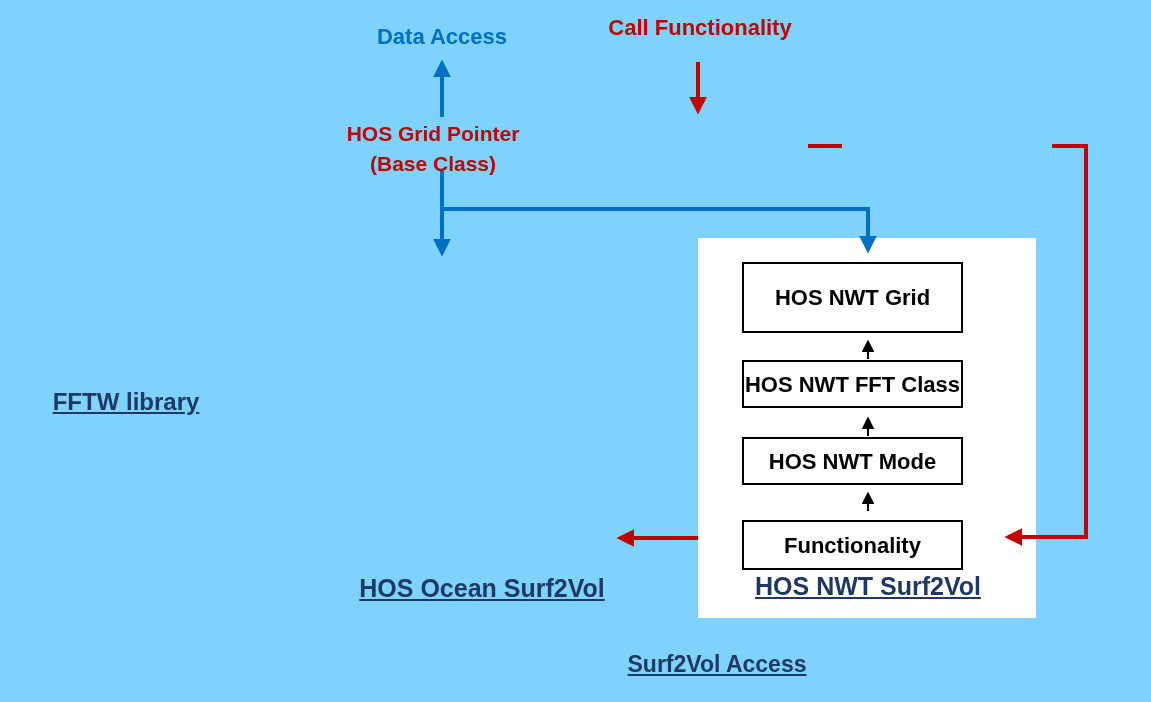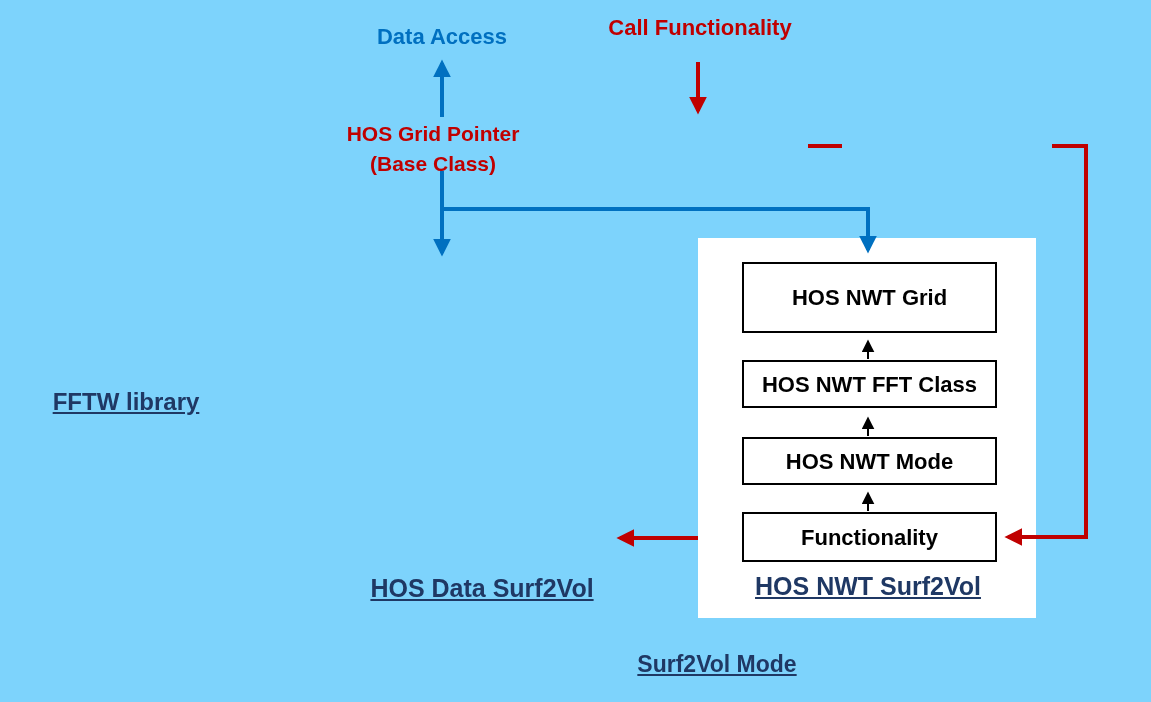"HOS NWT Grid" .node { width: 255px -> 221px }
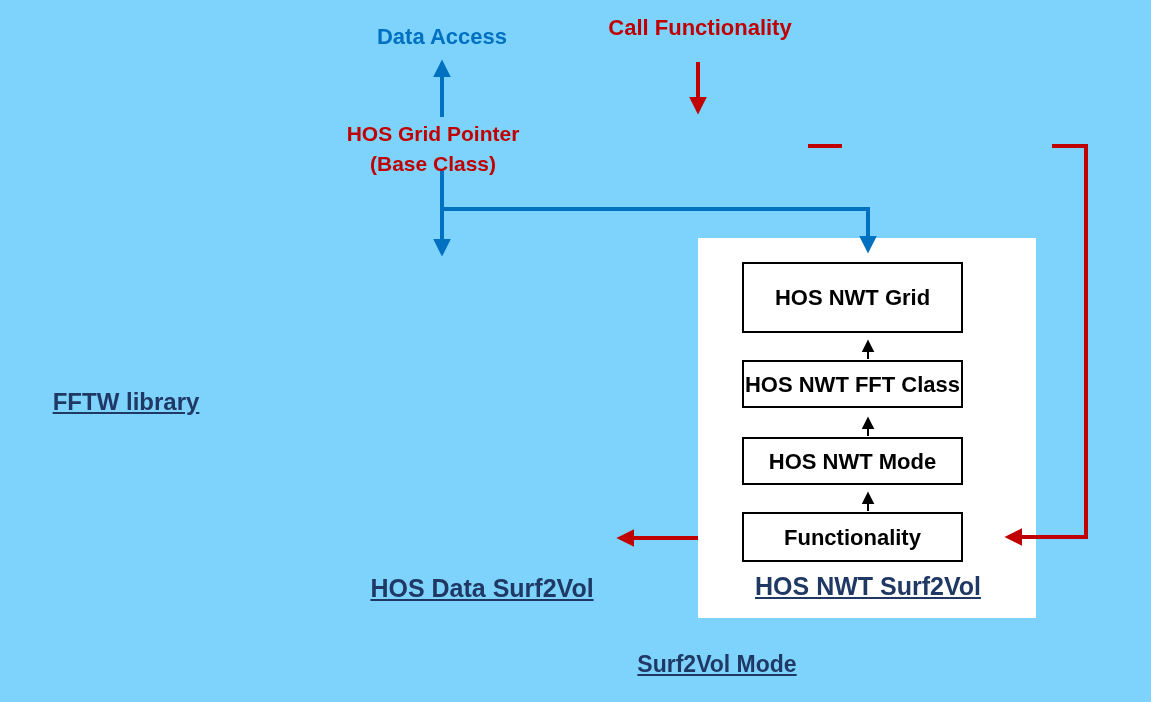"Functionality" #node-func { top: 274px -> 282px }
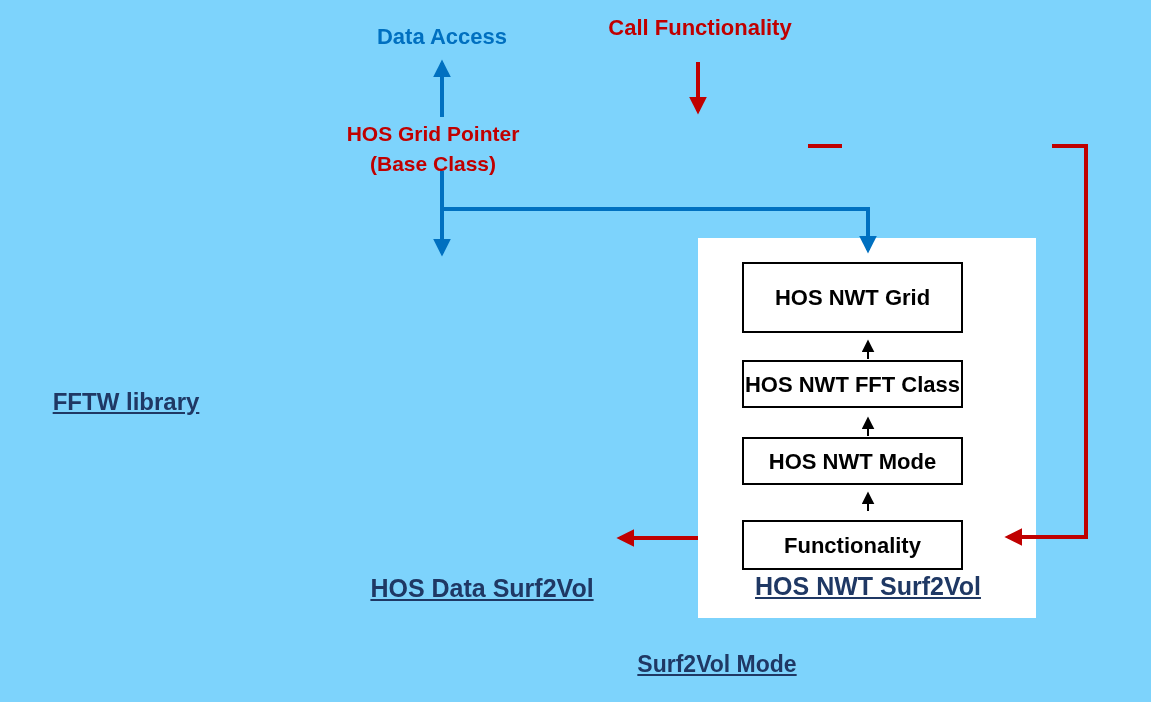"HOS Data Surf2Vol" div.lbl { text: Data -> Ocean }
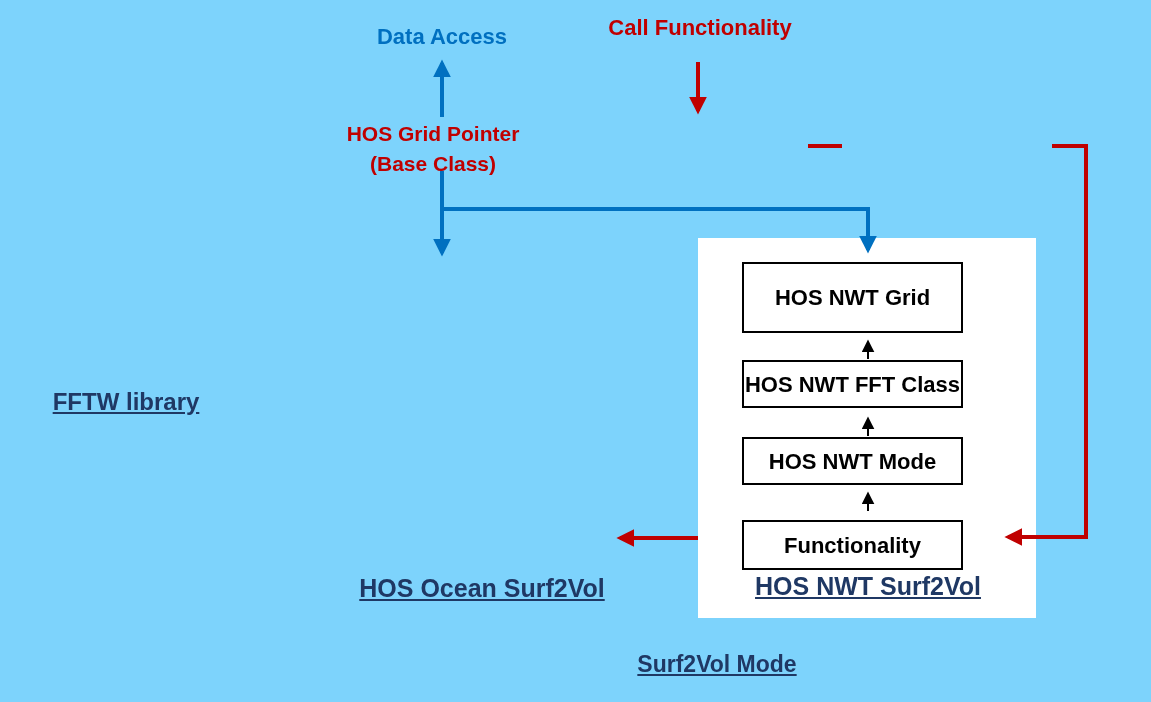"Surf2Vol Mode" div.lbl { text: Mode -> Access }
